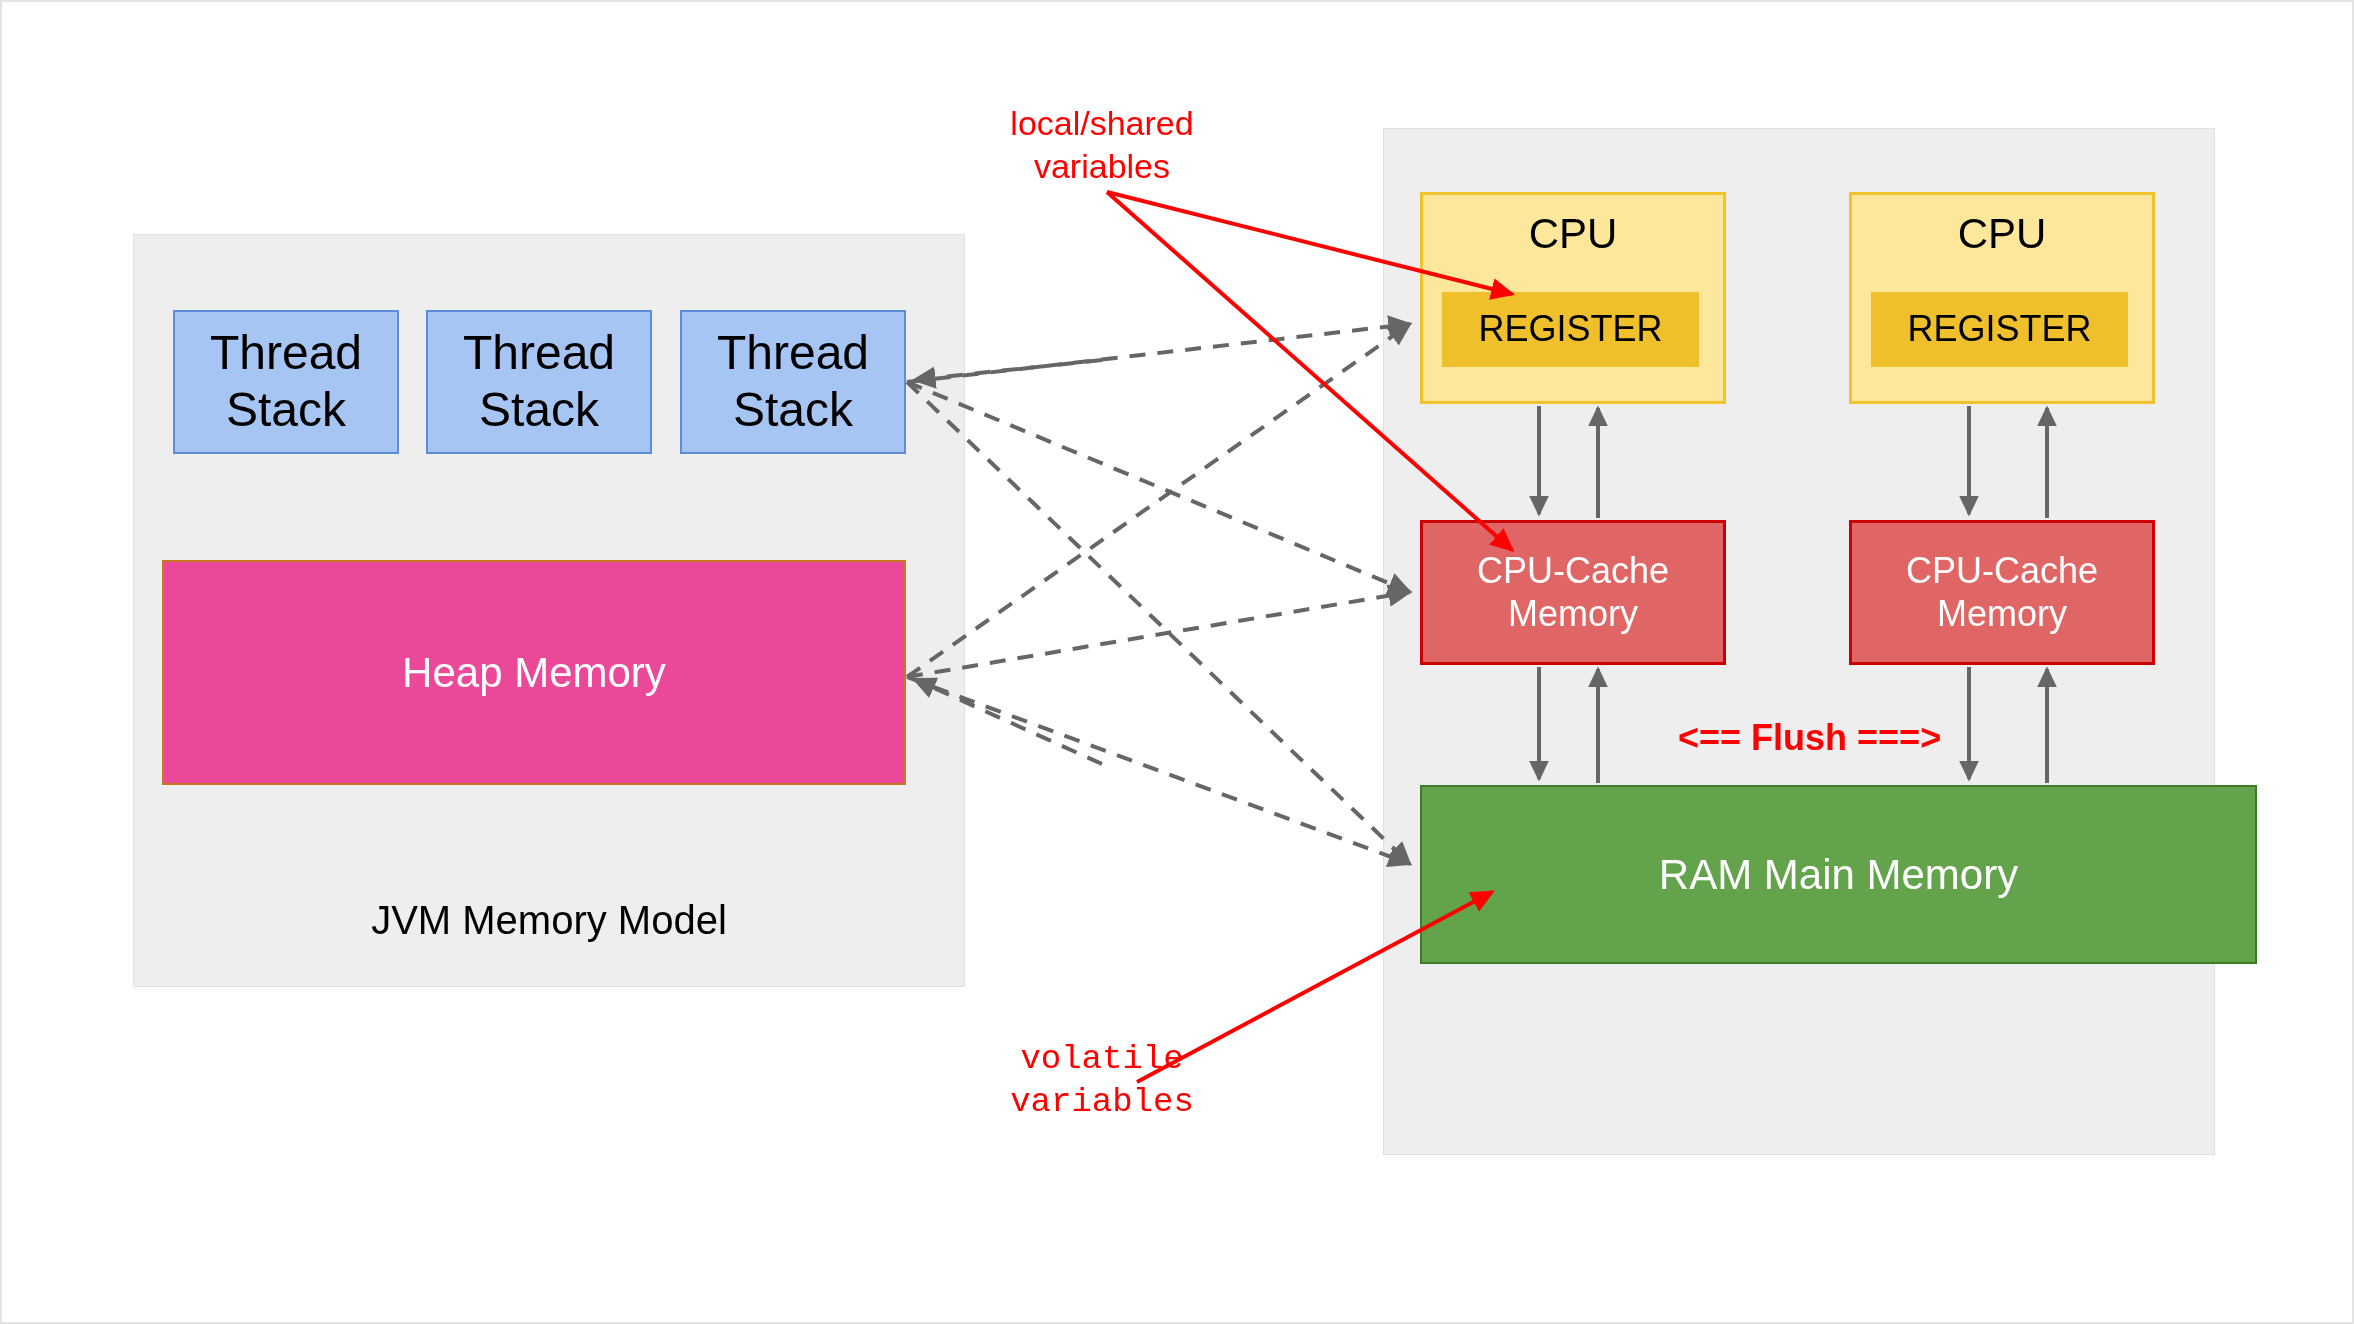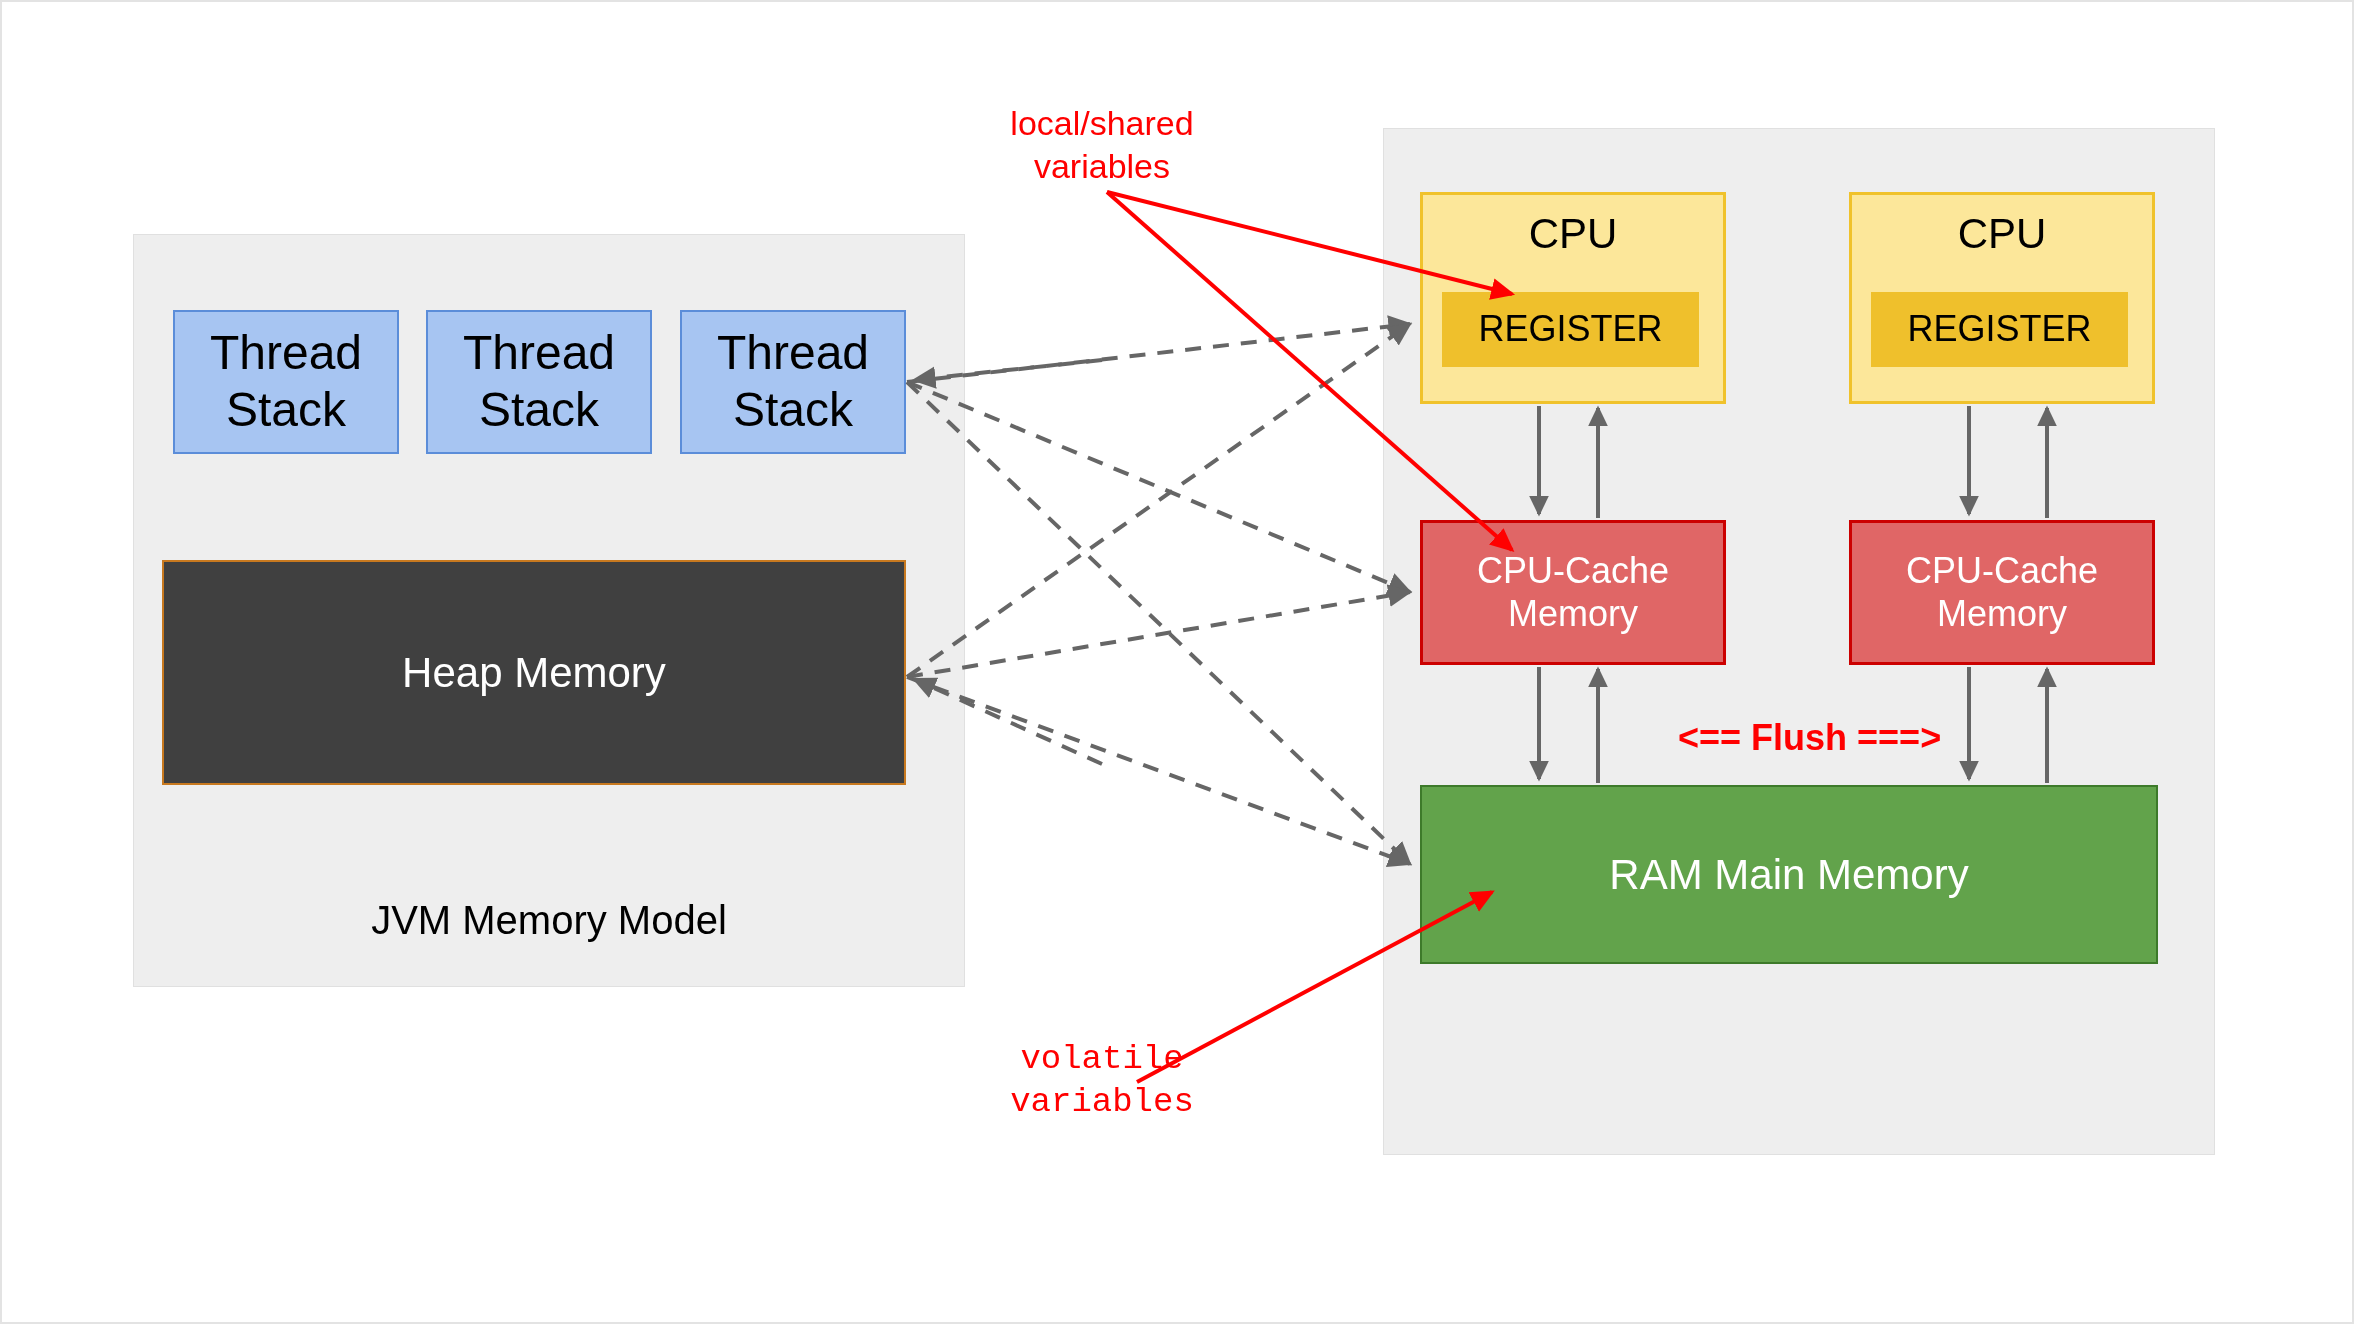"Heap Memory" .heap { background: #404040 -> #ec4899 }
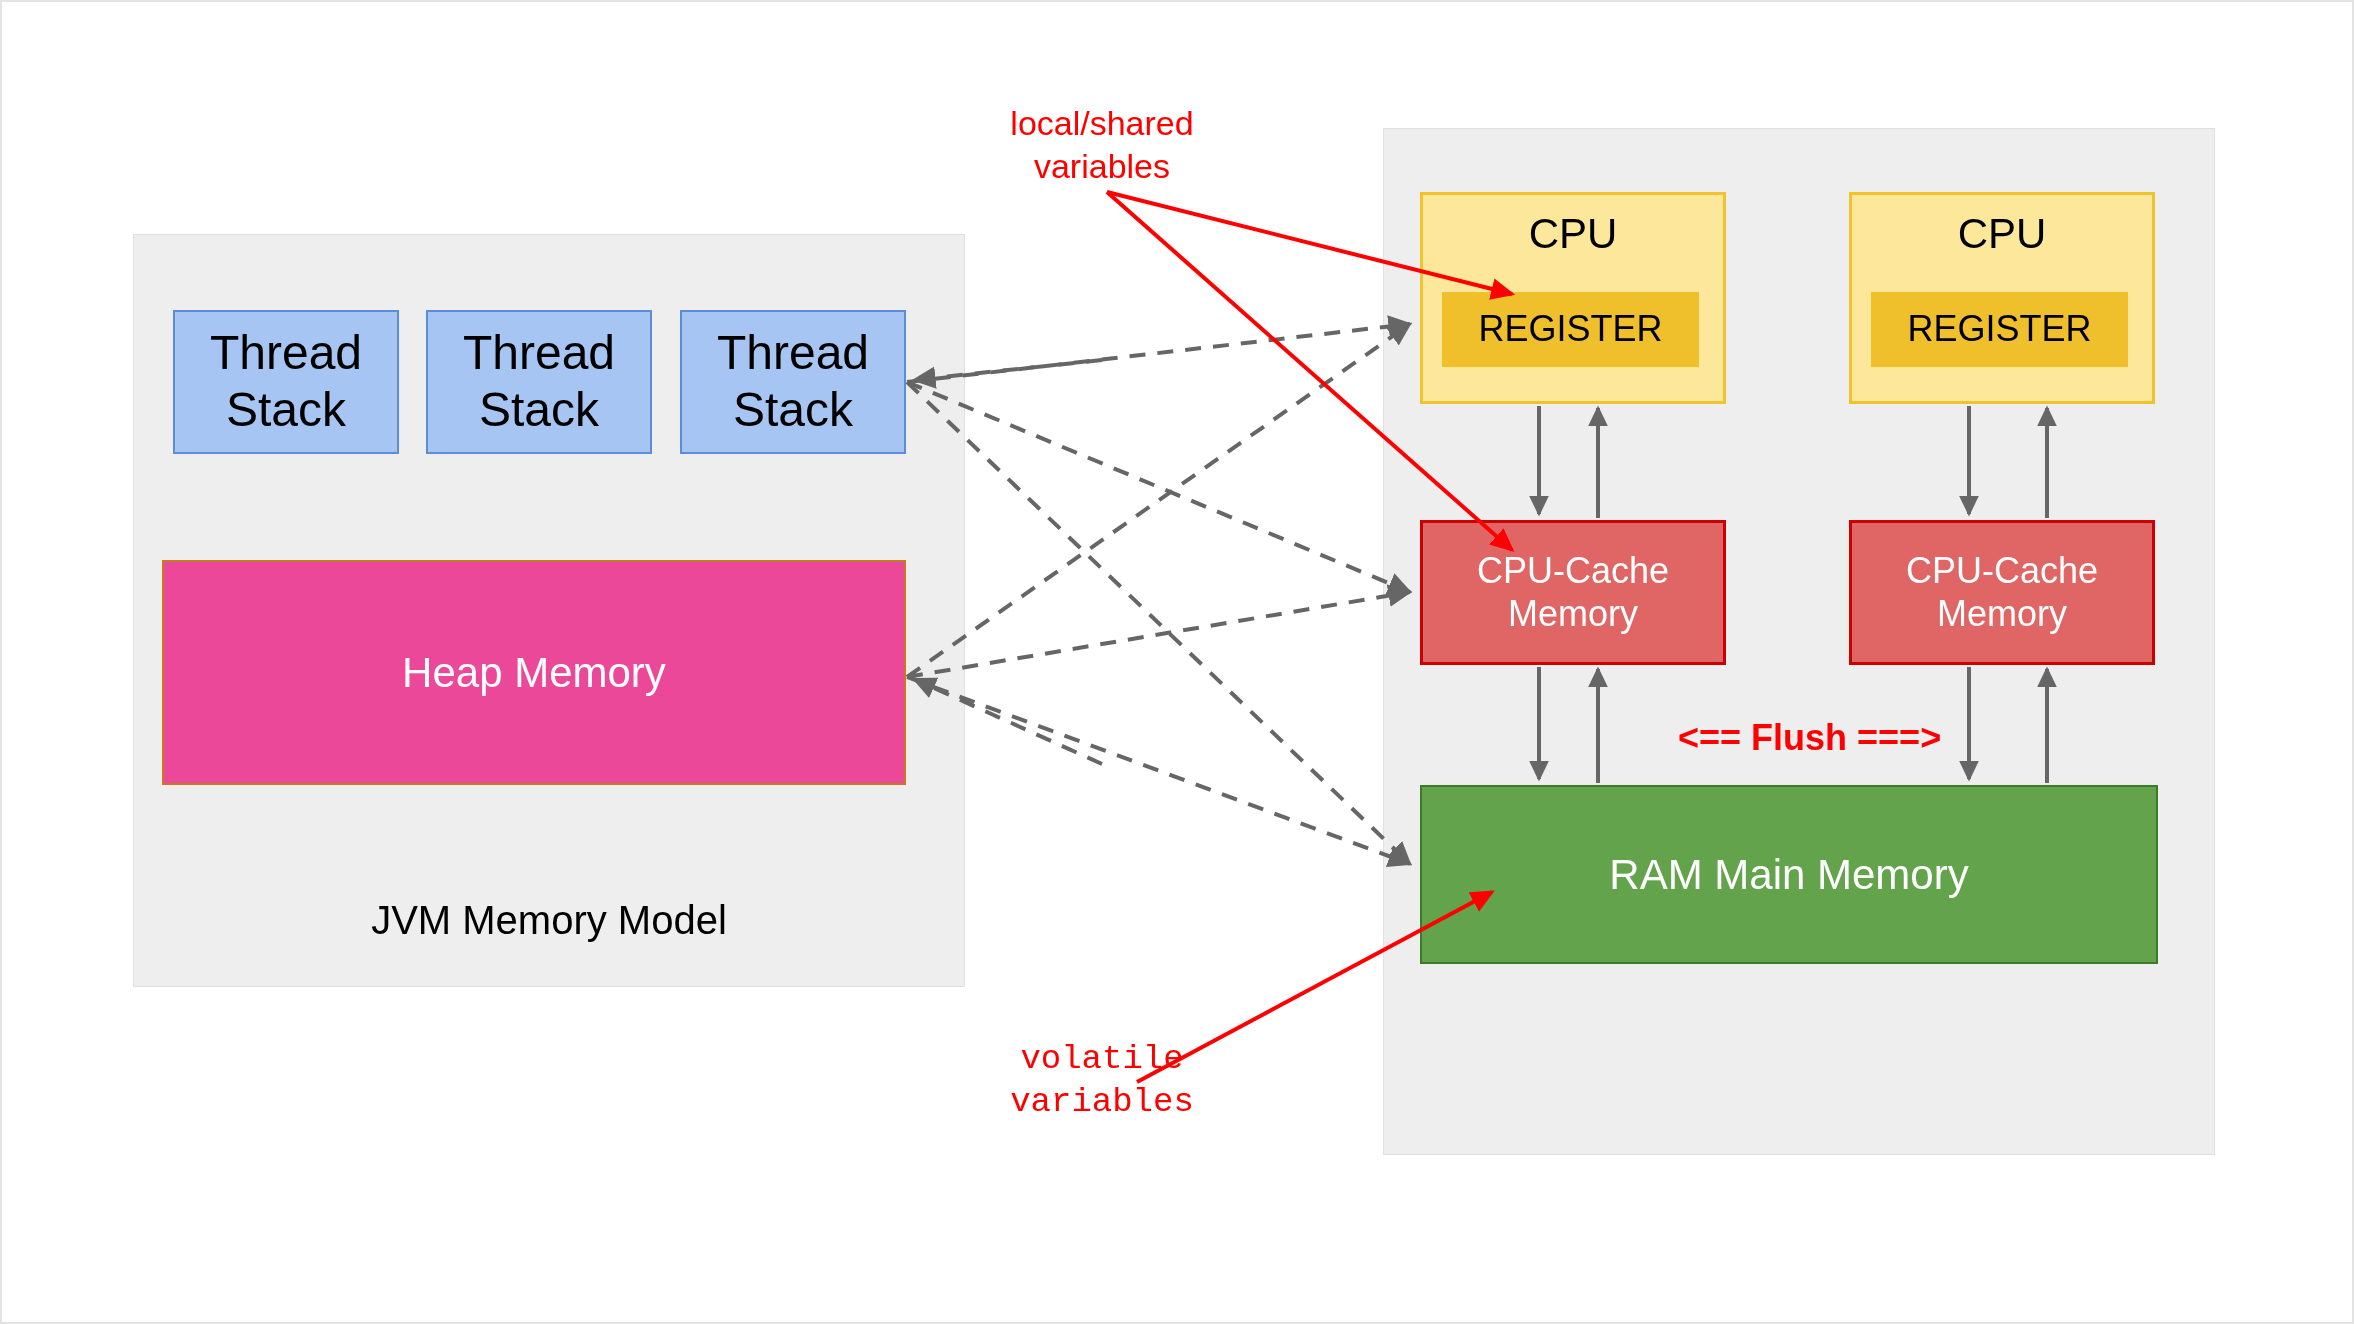"RAM Main Memory" div.box { width: 738px -> 837px }
